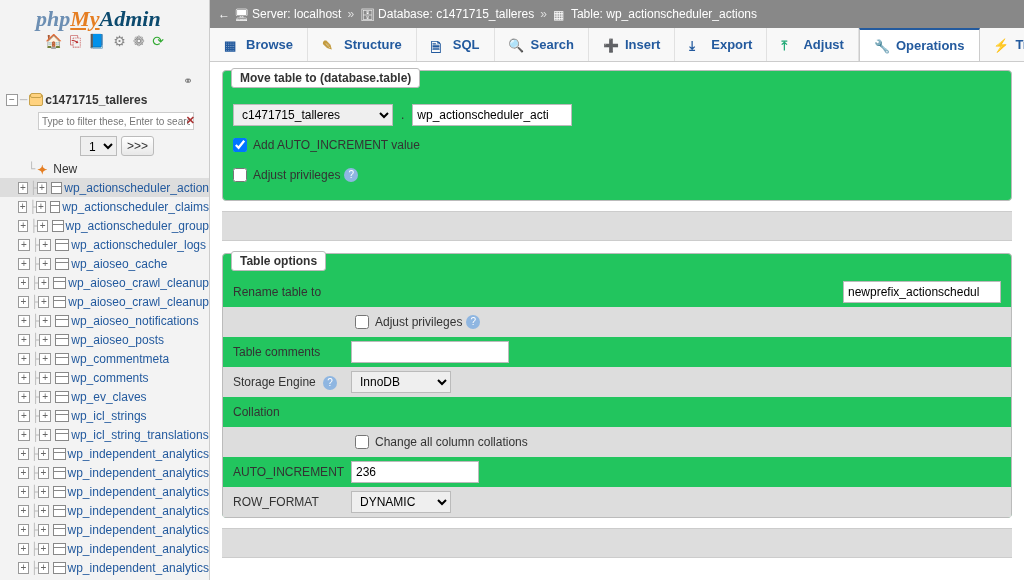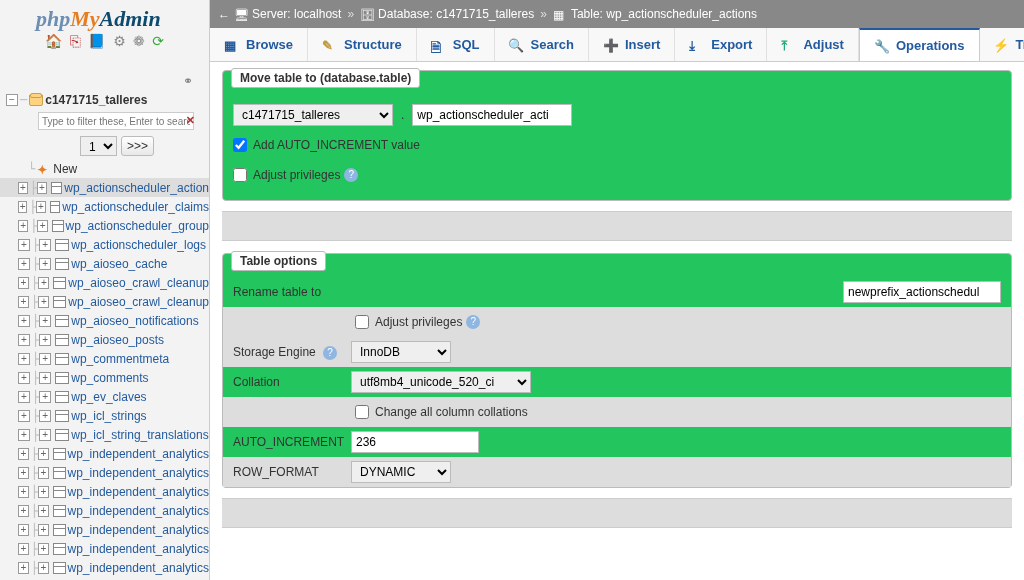"My" #logo .my { text-decoration: none -> underline }
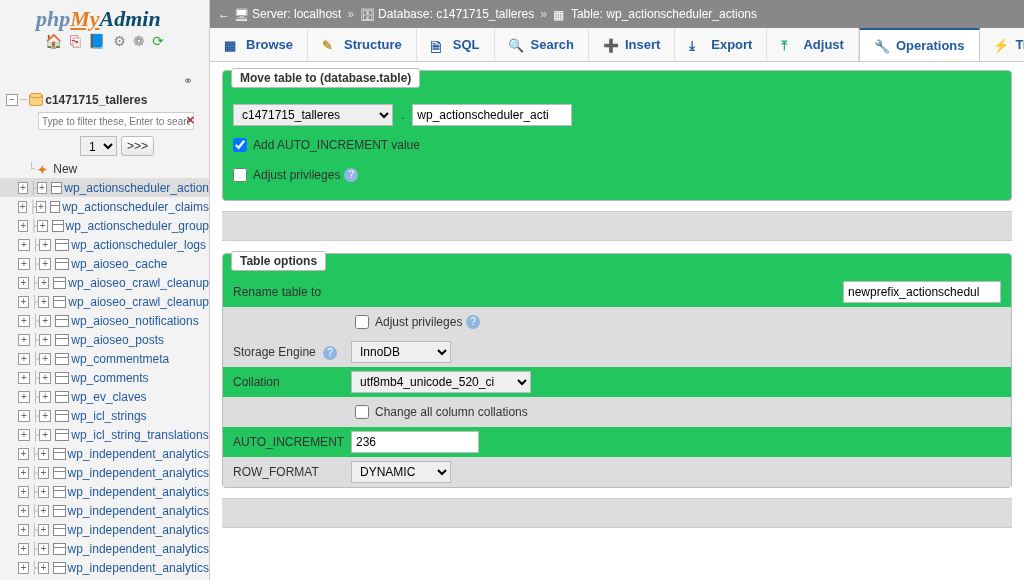"Table comments" div.fs-row { html: none -> <div> <label>Table comments</label> <input> </div> }
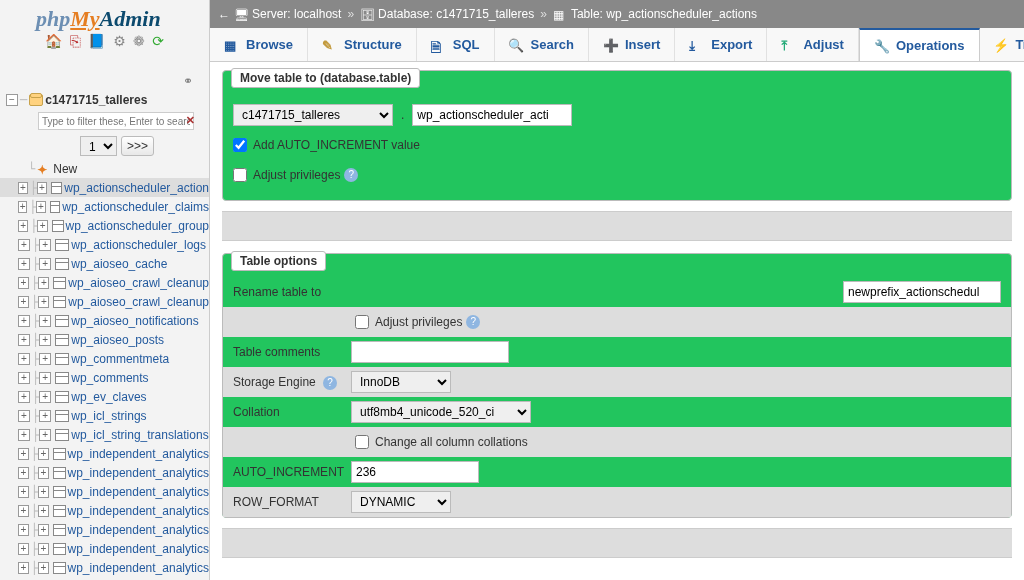"utf8mb4_unicode_520_ci" select { html: <select><option>utf8mb4_unicode_520_ci</option></select> -> none }
